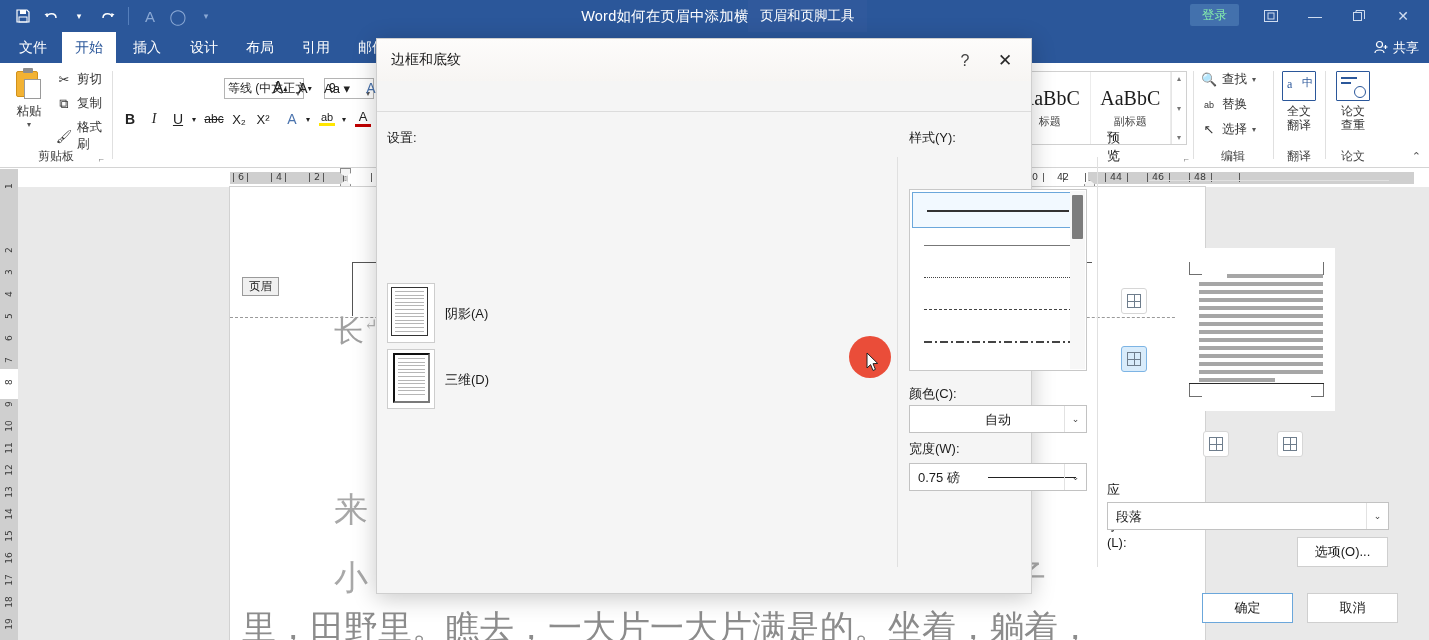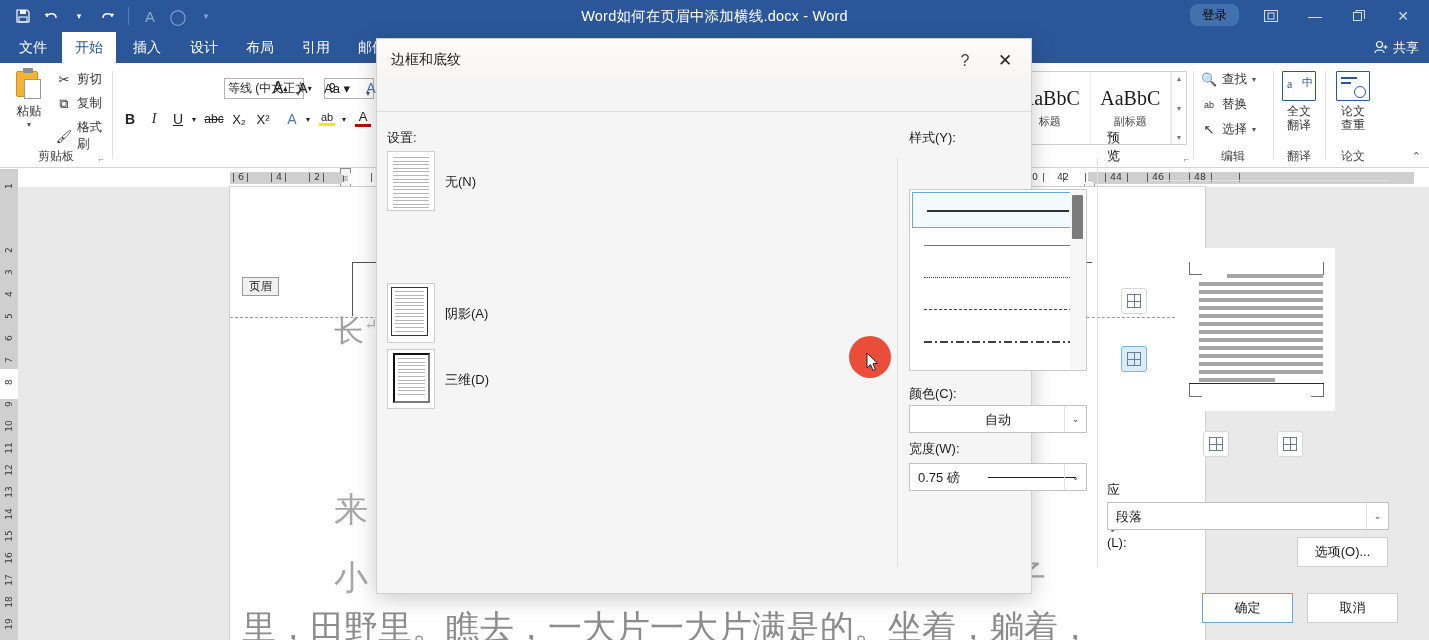"页眉和页脚工具" div.ctx-tab { html: none -> <div>页眉和页脚工具</div> }
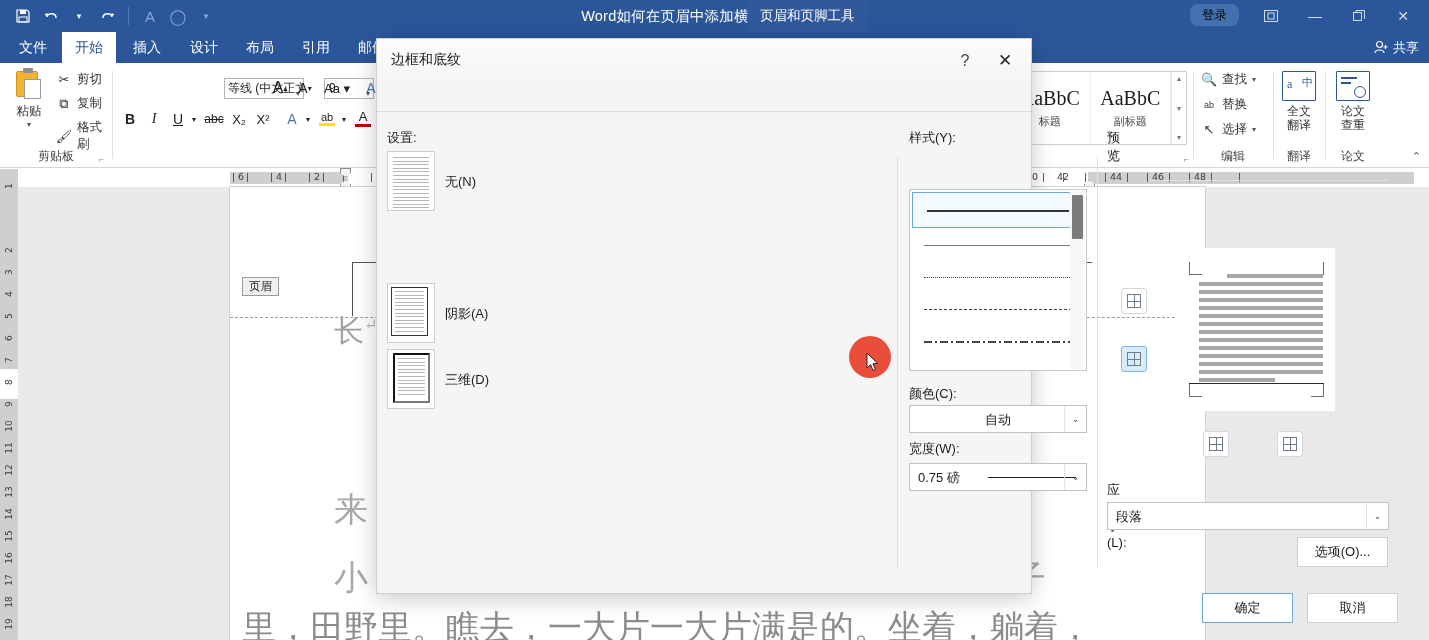"登录" .signin { border-radius: 8px -> 2px; color: #000000 -> #86efac }
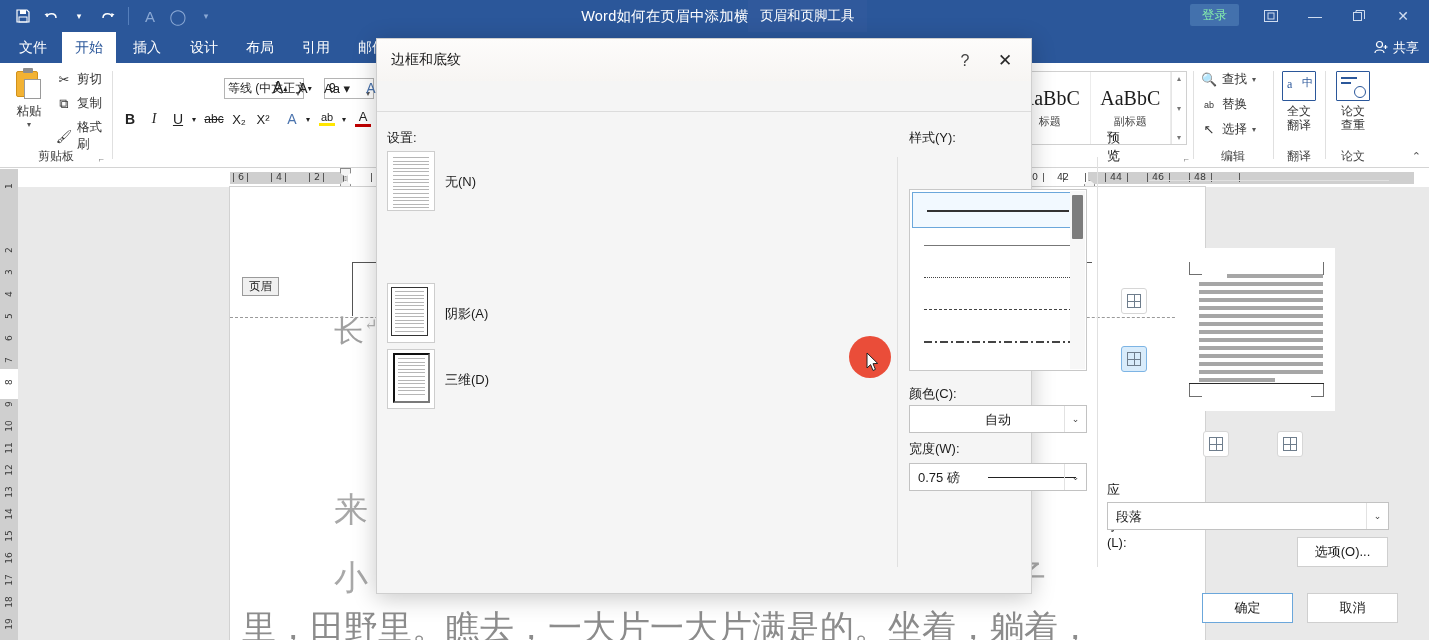"无(N)" div.setting-item { html: <div> <div> <div> <i></i> <i></i> <i></i> <i></i> <i></i> <i></i> <i></i> <i></i> <i></i> <i></i> <i></i> <i></i> <i></i> <i></i> <i></i> </div> </div> <div>无(N)</div> </div> -> none }
